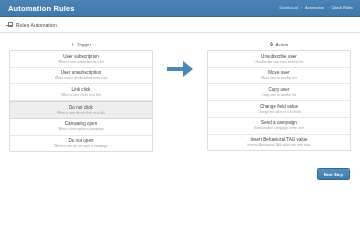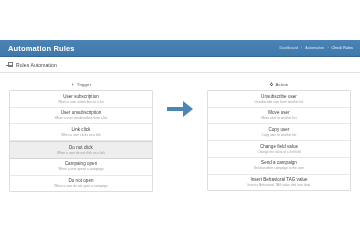"Automation Rules" .topbar { margin-top: 40px -> none }
